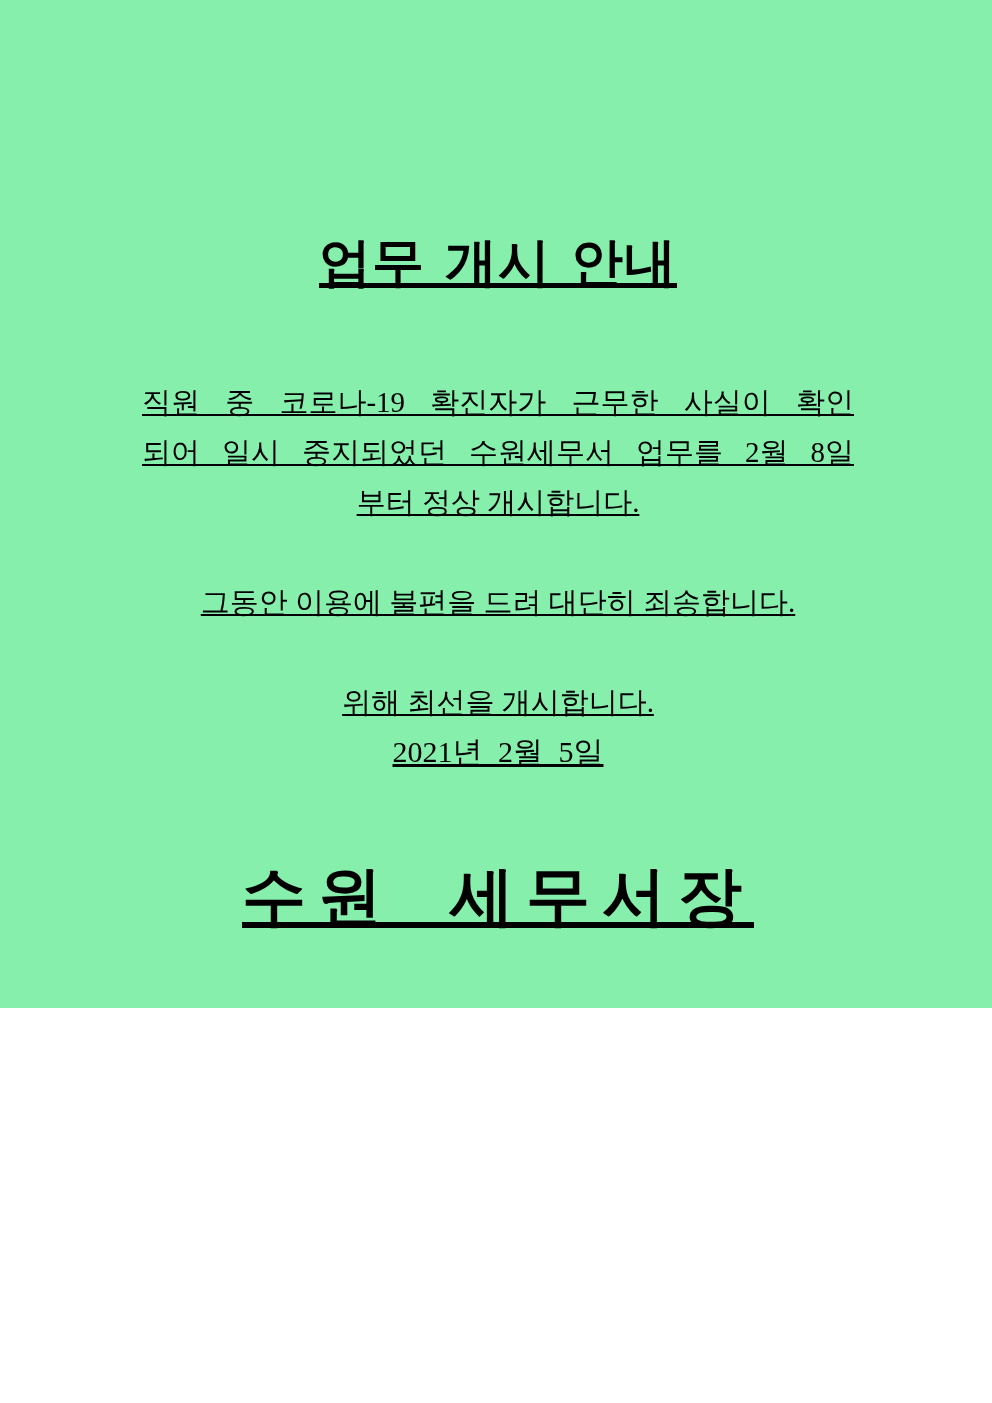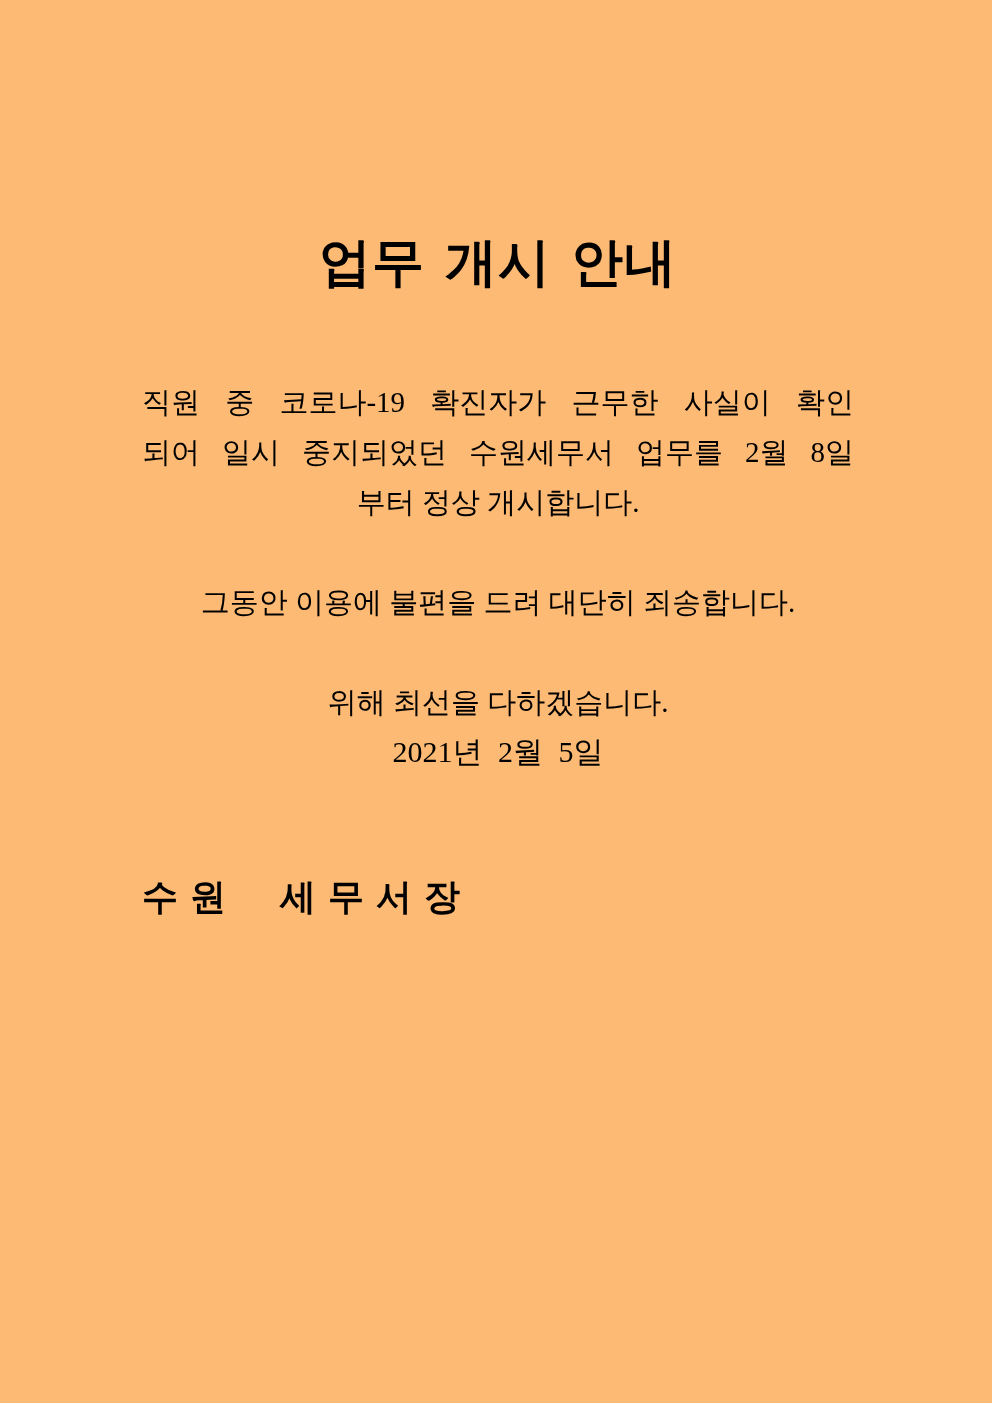"업무 개시 안내" .page { background: #fdba74 -> #86efac; height: 1403px -> 1008px; text-decoration: none -> underline }
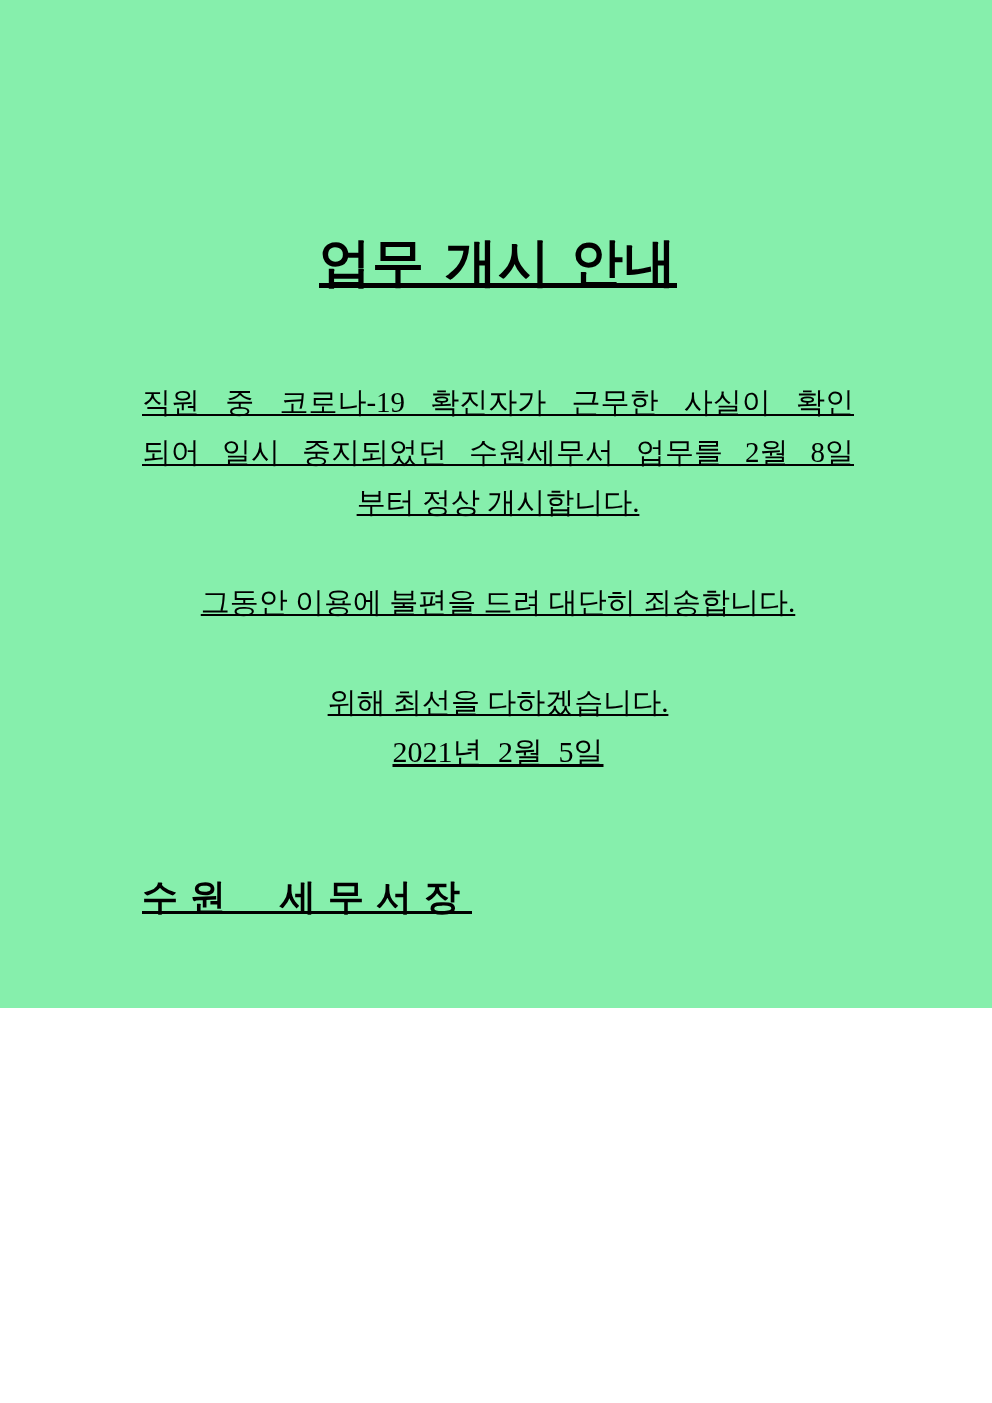"위해 최선을 다하겠습니다." div.line-left { text: 다하겠습니다 -> 개시합니다 }
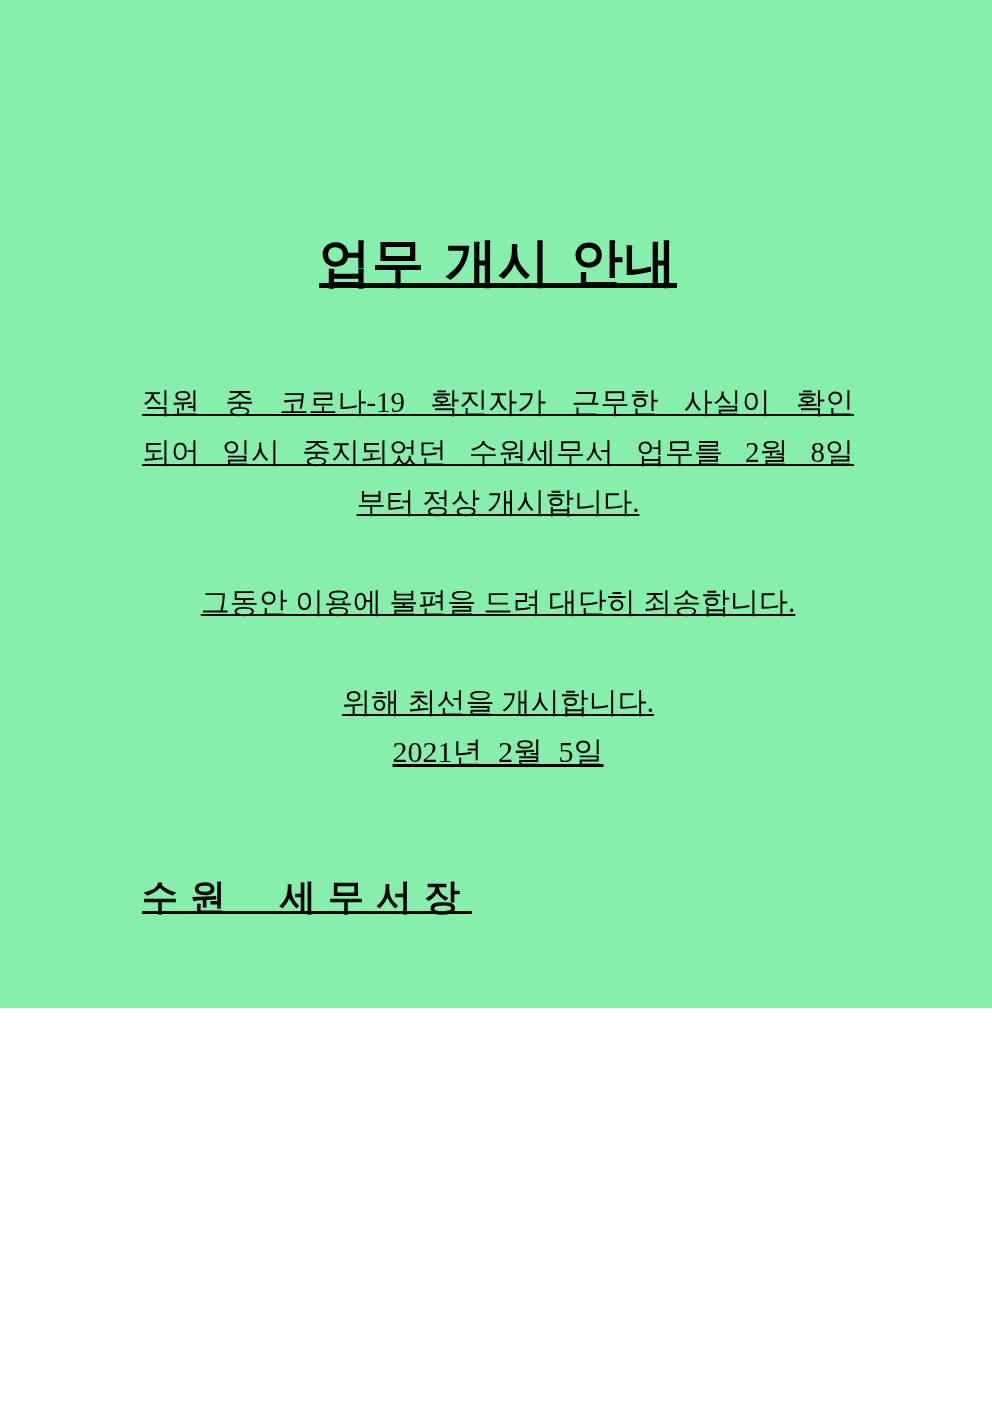"수원 세무서장" .doc-signature { font-size: 36px -> 64px; text-align: none -> center }
